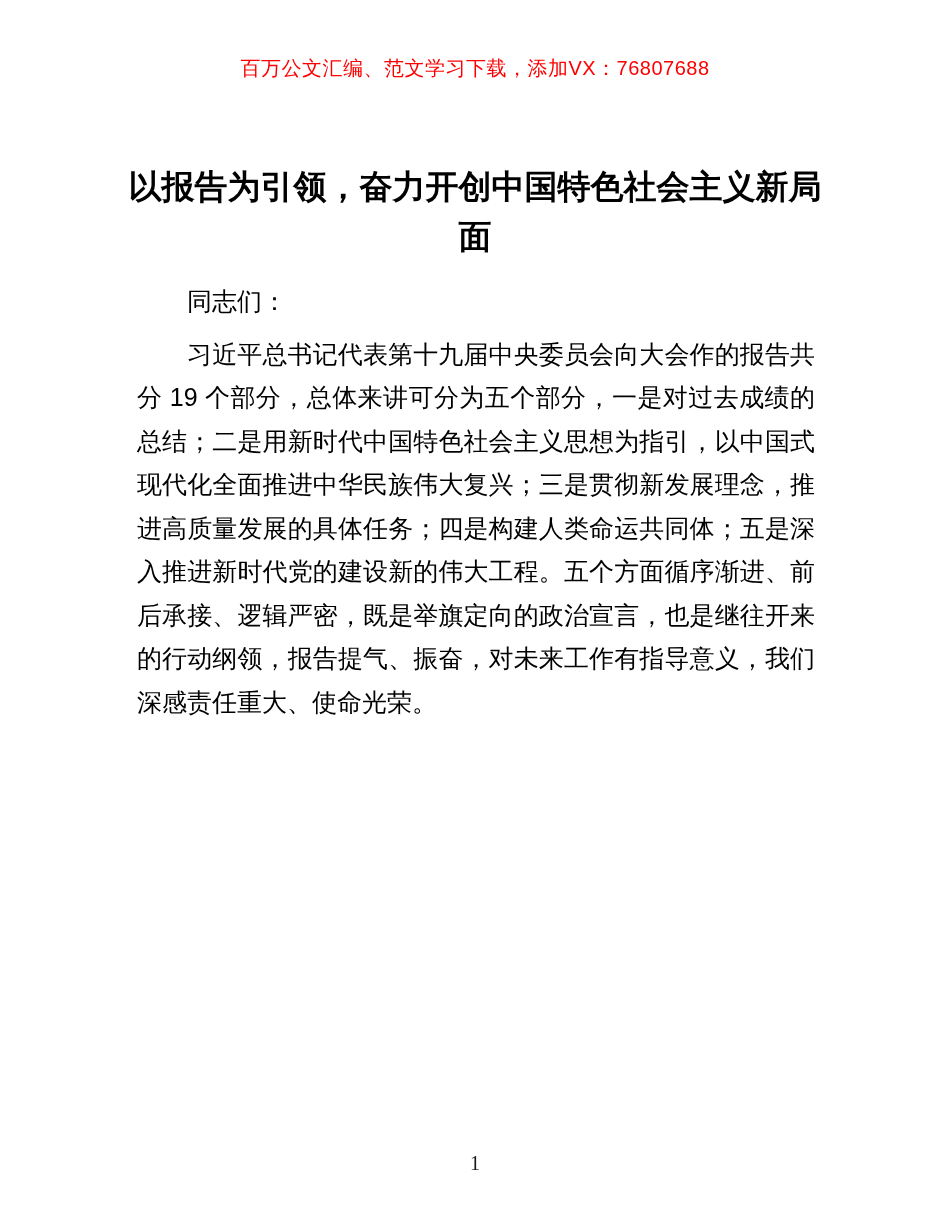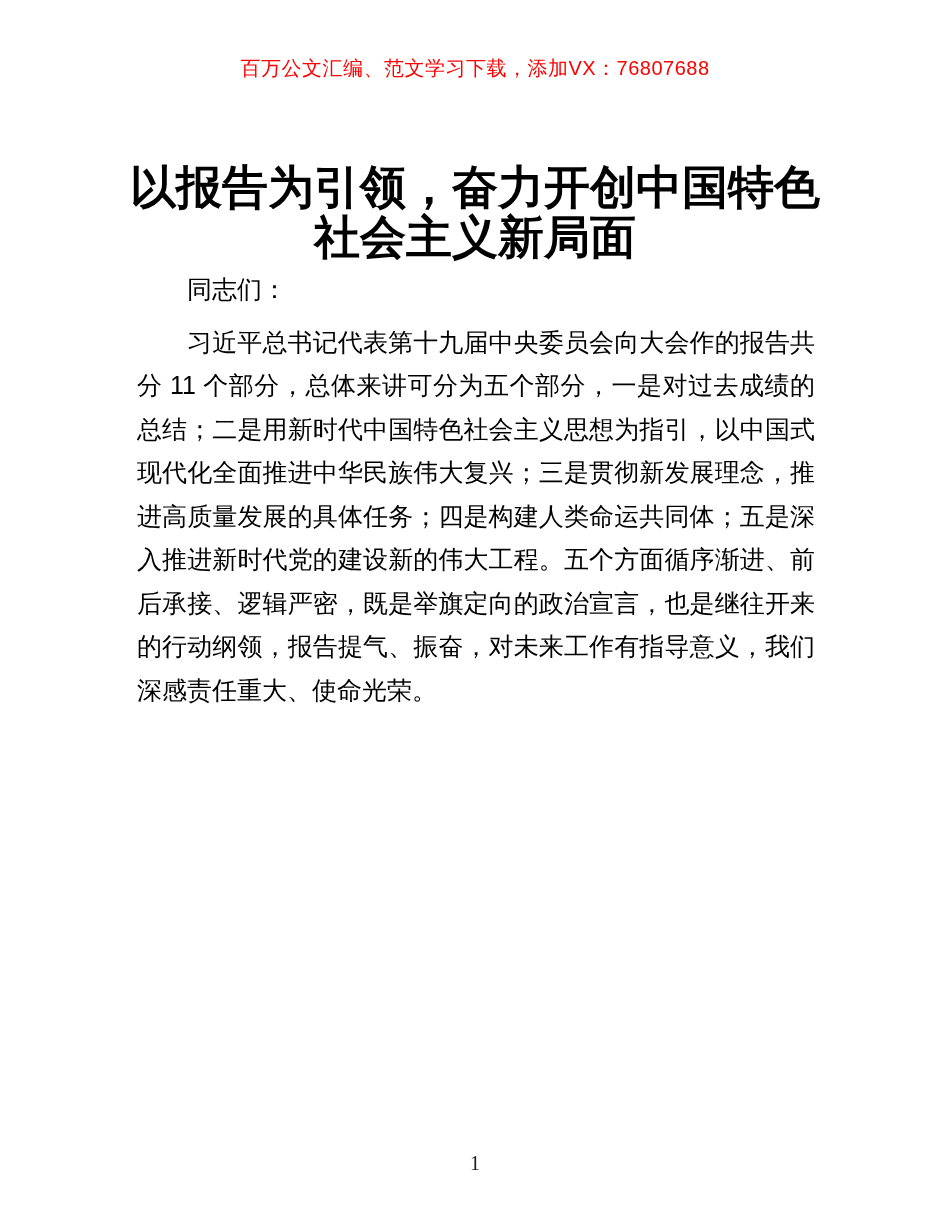"以报告为引领，奋力开创中国特色社会主义新局面" .doc-title { font-size: 46px -> 33px }
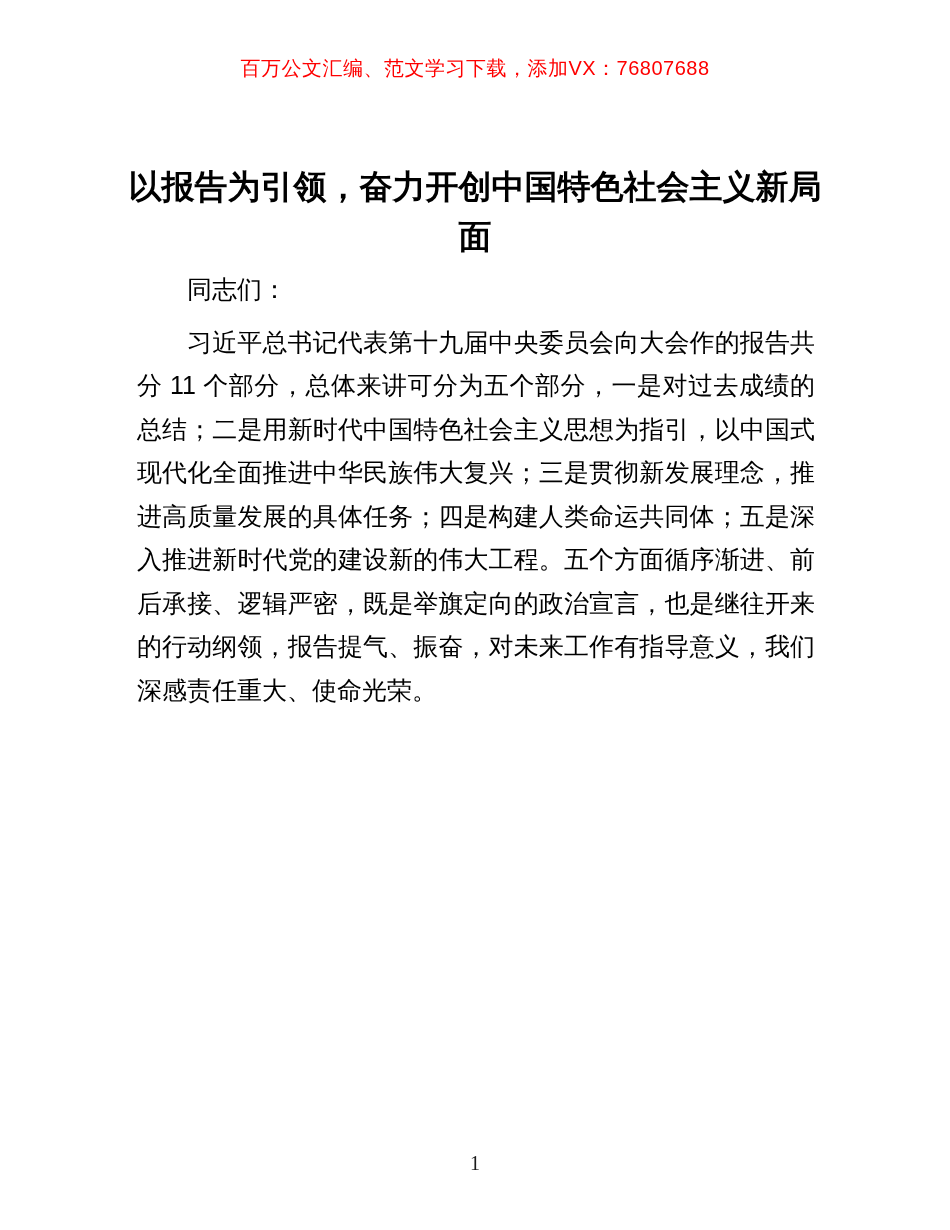"同志们：" .doc-body { top: 268px -> 280px }
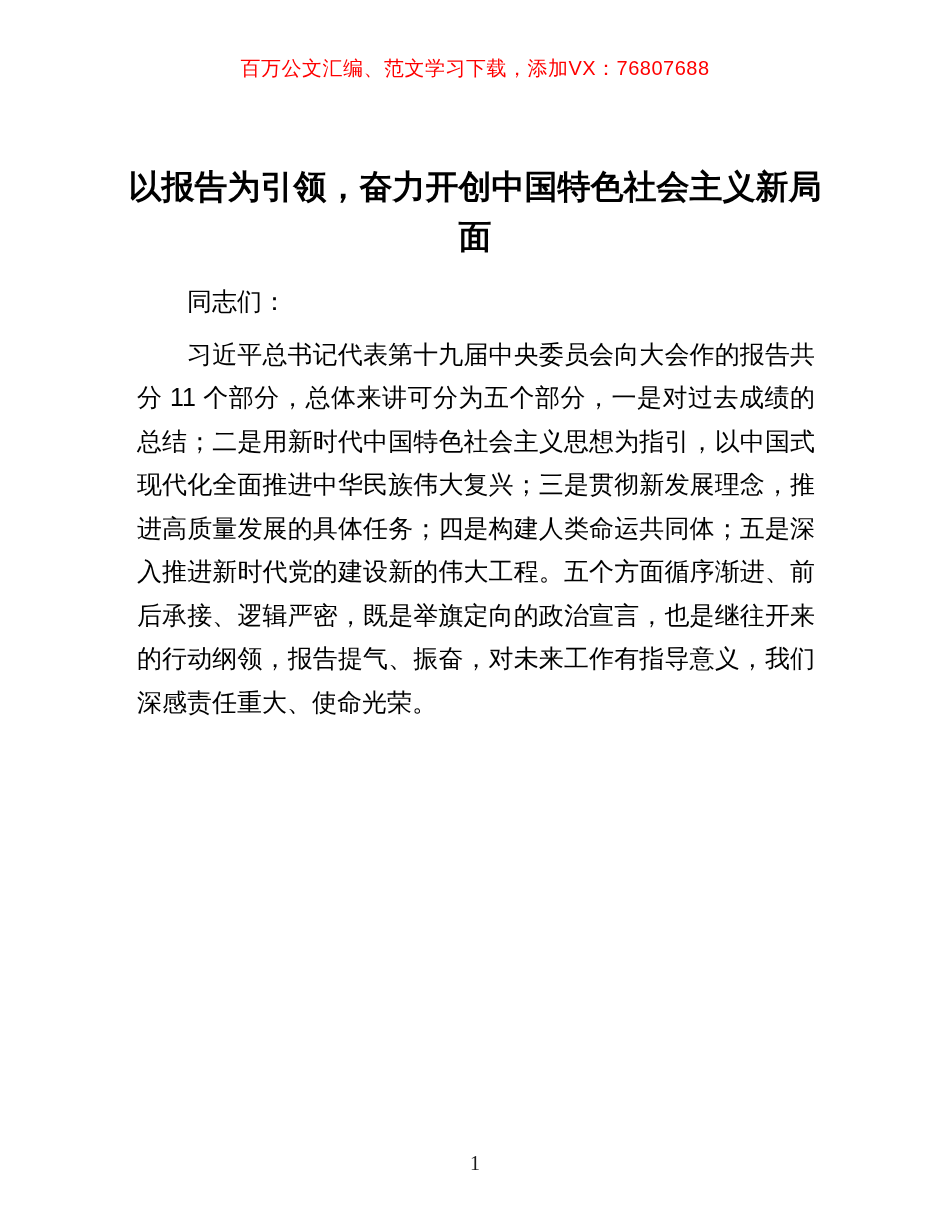"习近平总书记代表第十九届中央委员会向大会作的报告共分 11" p { text: 11 -> 19 }
